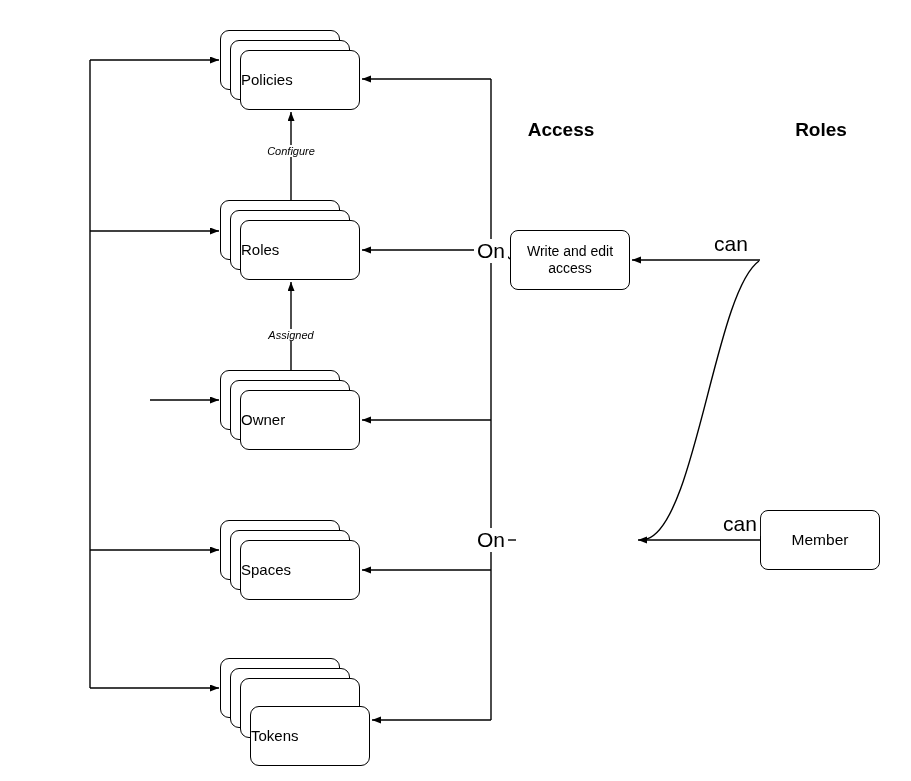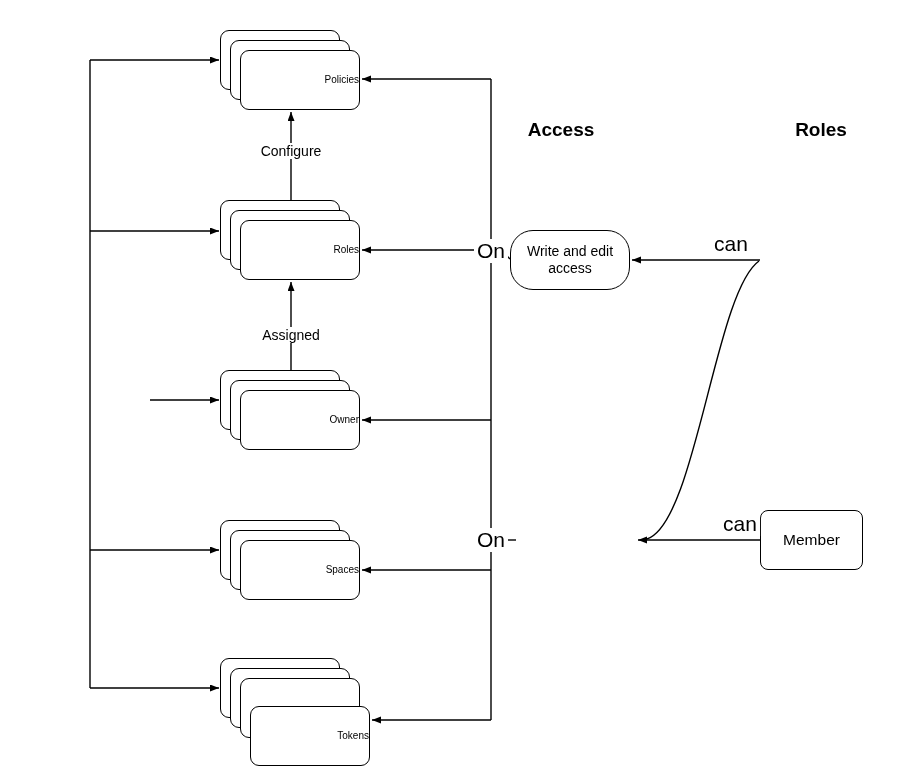"Policies" .layer.front { font-size: 10px -> 15px; justify-content: flex-end -> flex-start }
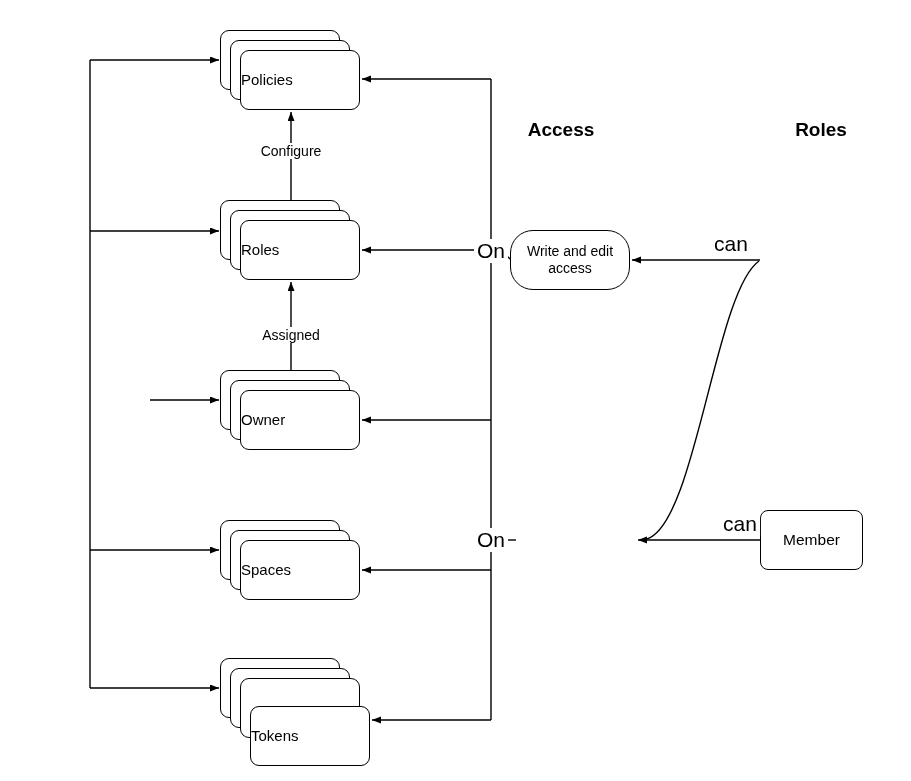"Configure" .elabel.small { font-size: 14px -> 11px; font-style: none -> italic }
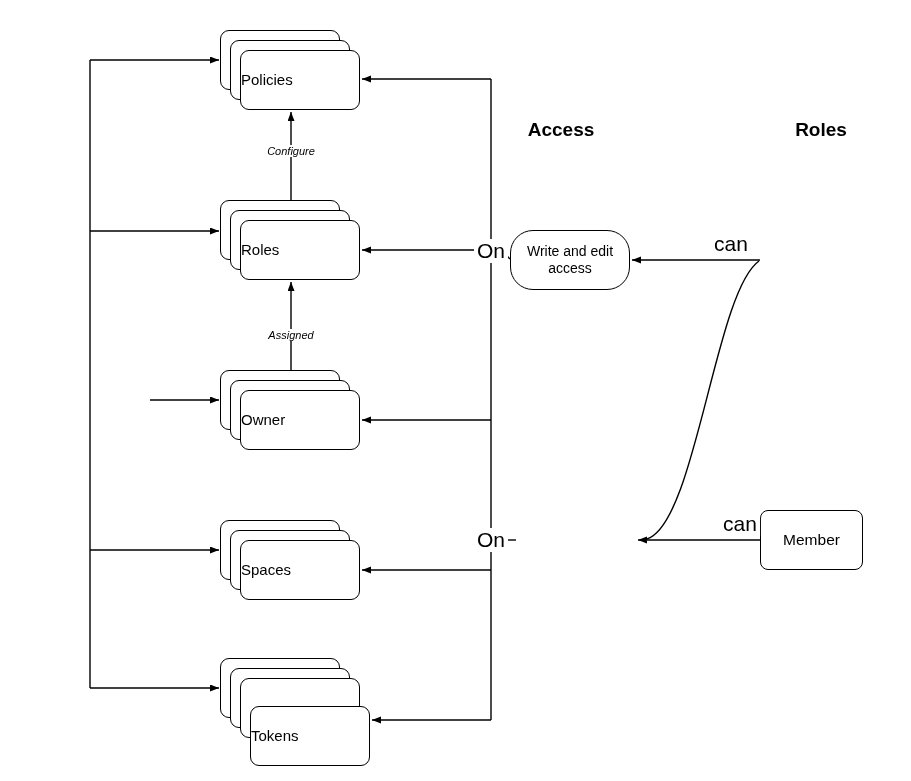"Write and edit access" .box.small { border-radius: 23px -> none }
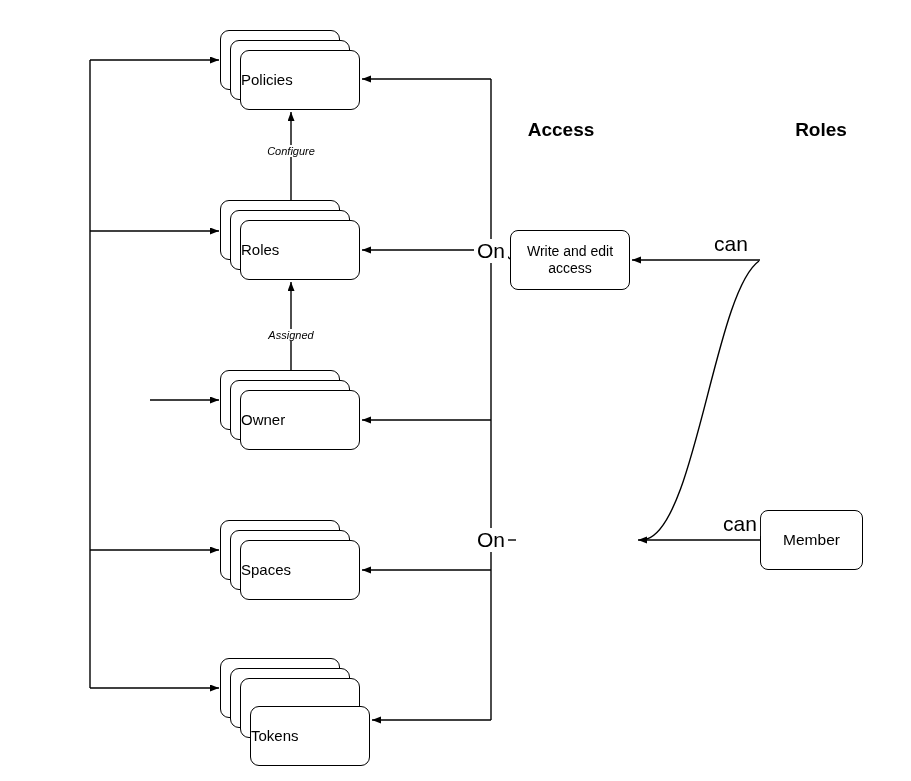"Member" div.box { width: 103px -> 120px }
